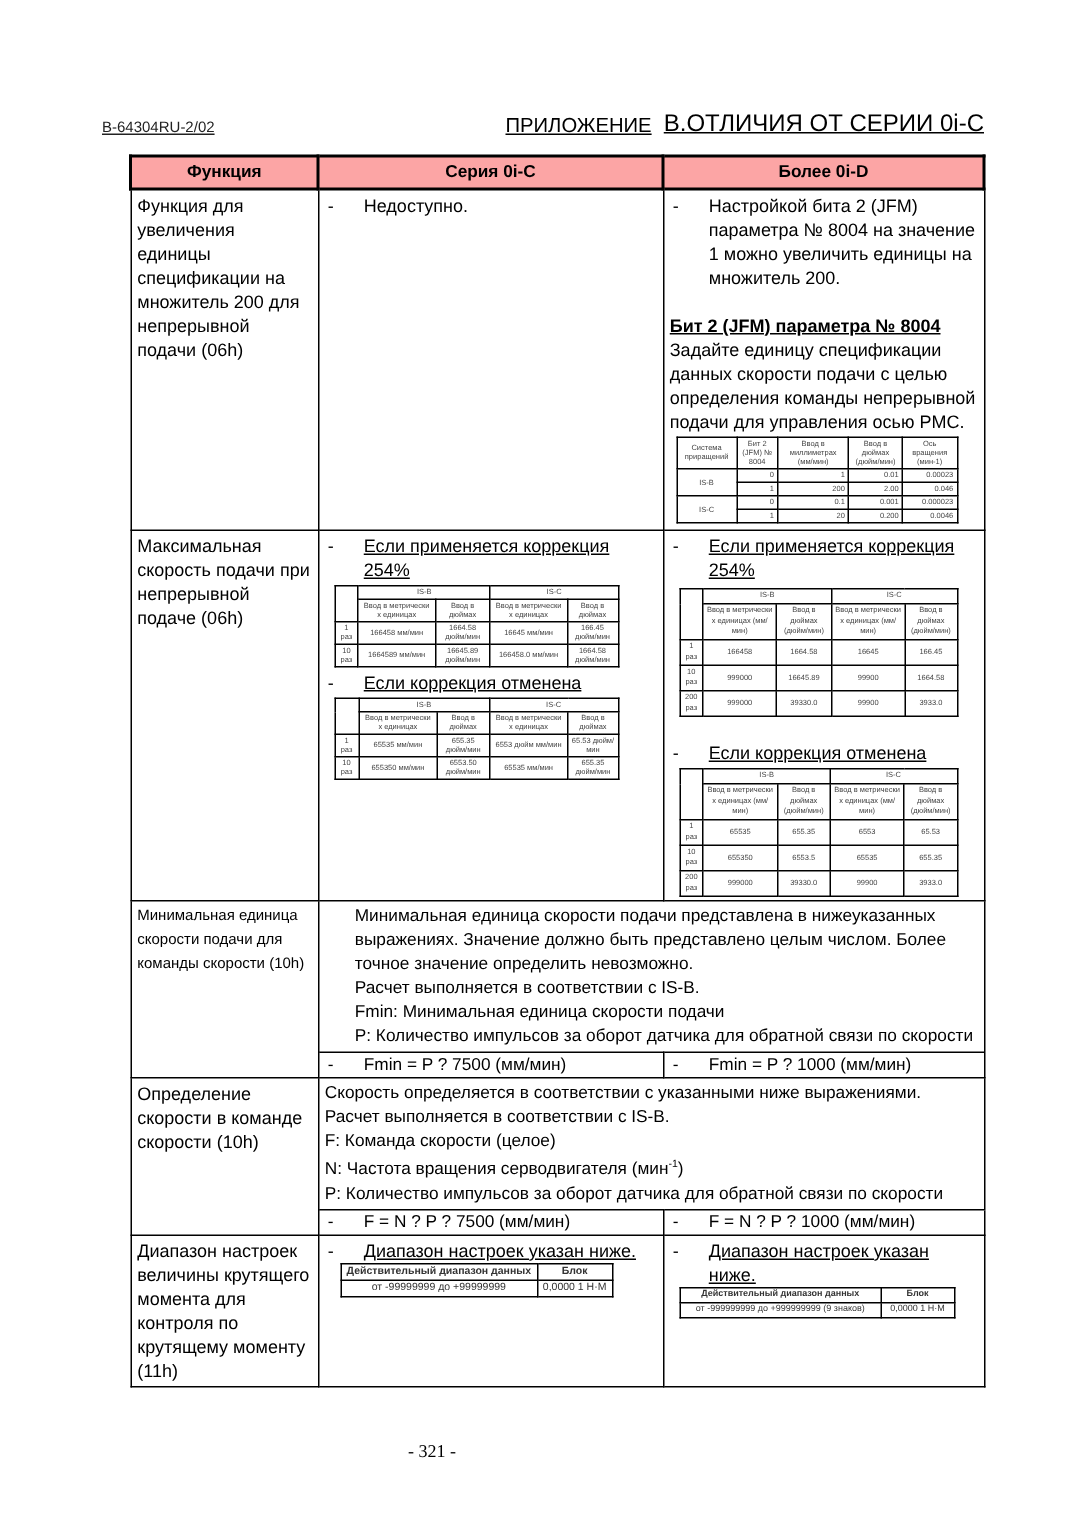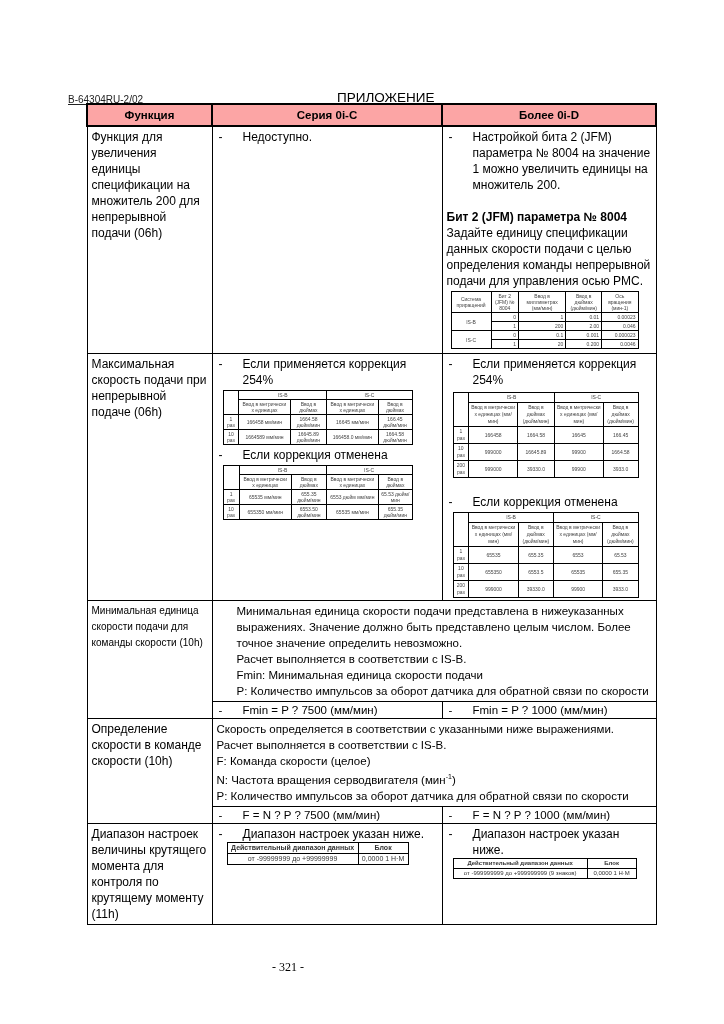"B-64304RU-2/02" .hdr { margin-top: 14px -> none }
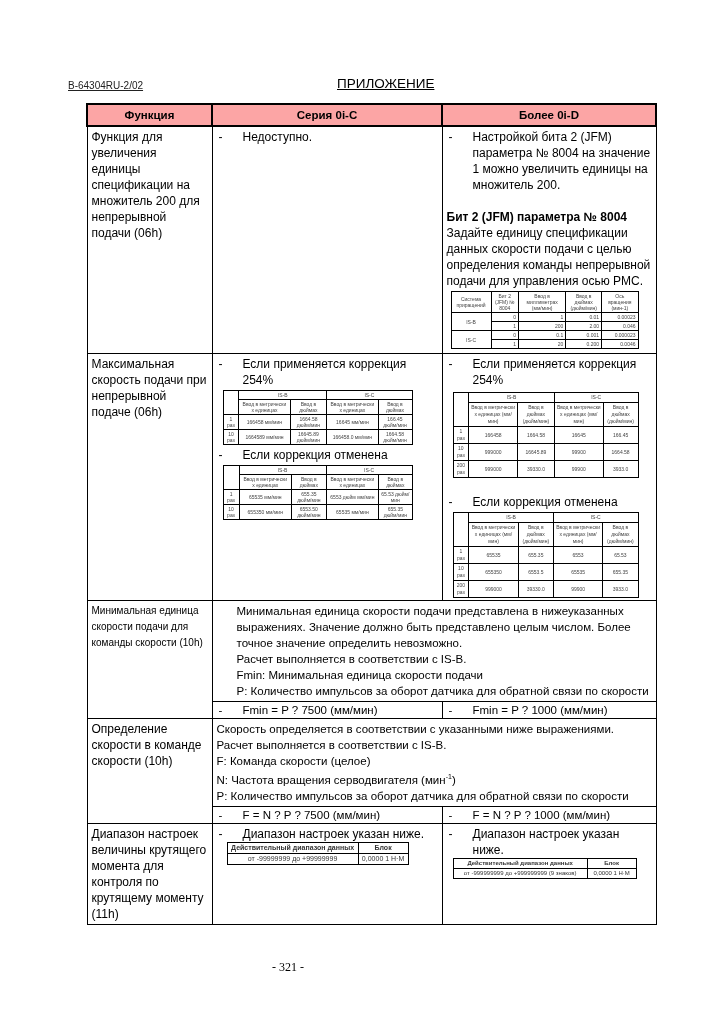"B.ОТЛИЧИЯ ОТ СЕРИИ 0i-C" span.sec { html: none -> <span>B.ОТЛИЧИЯ ОТ СЕРИИ 0i-C</span> }
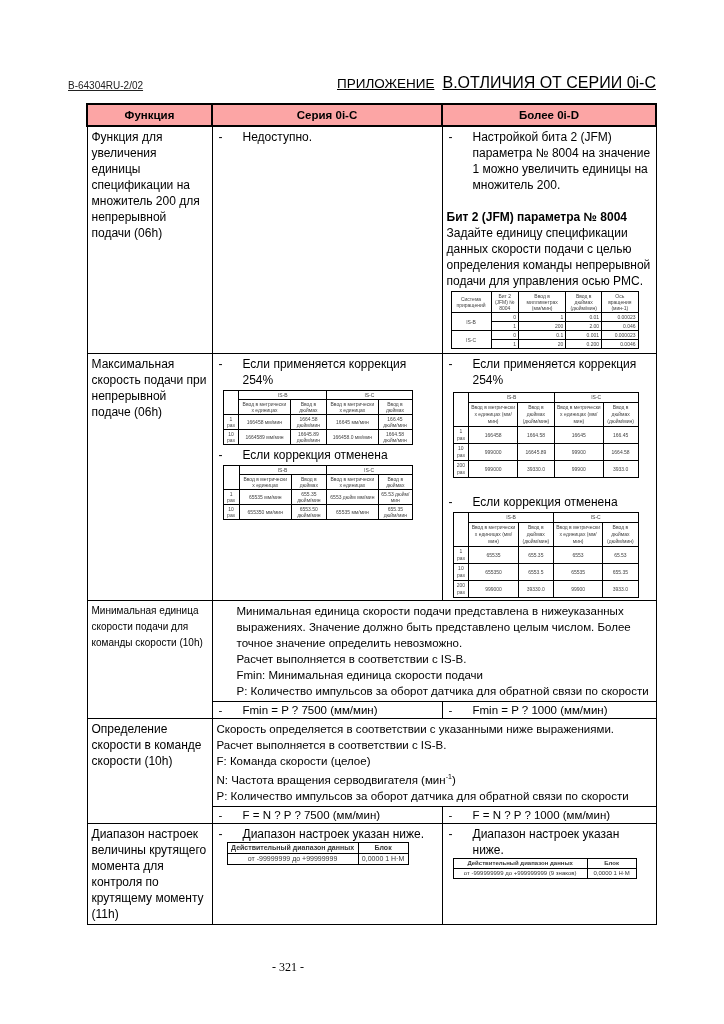"Бит 2 (JFM) параметра №" .u { text-decoration: none -> underline }
